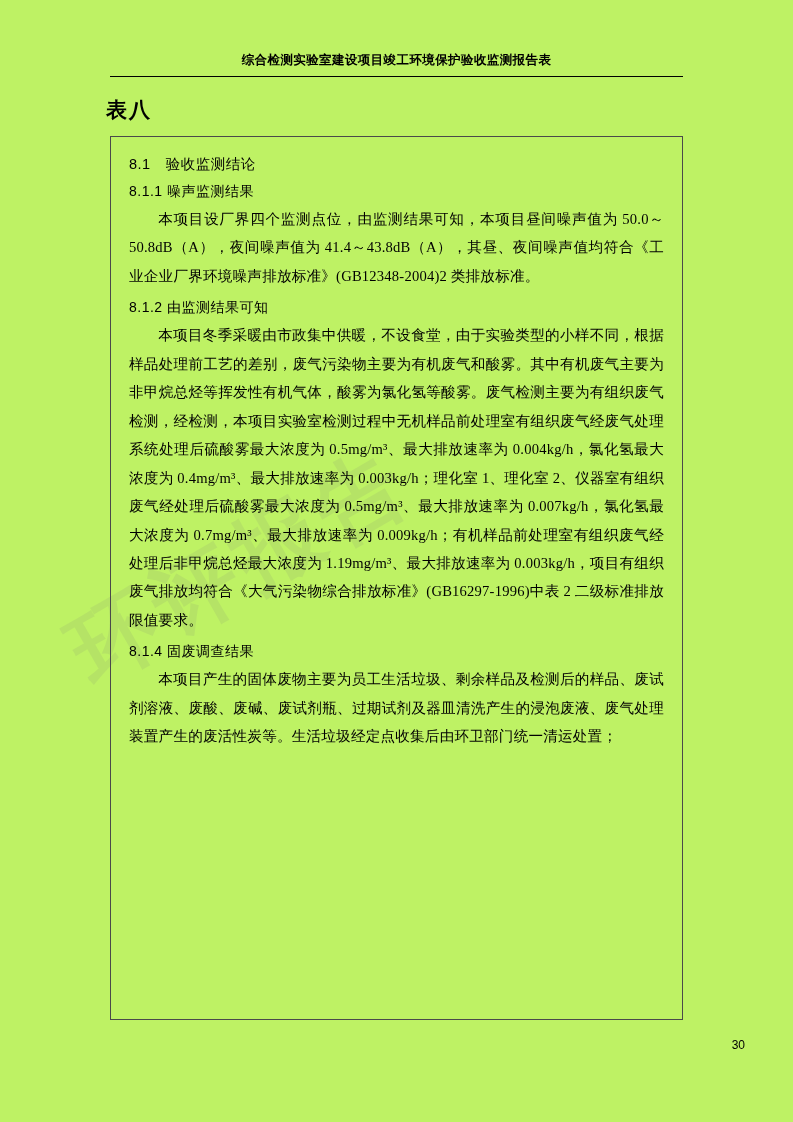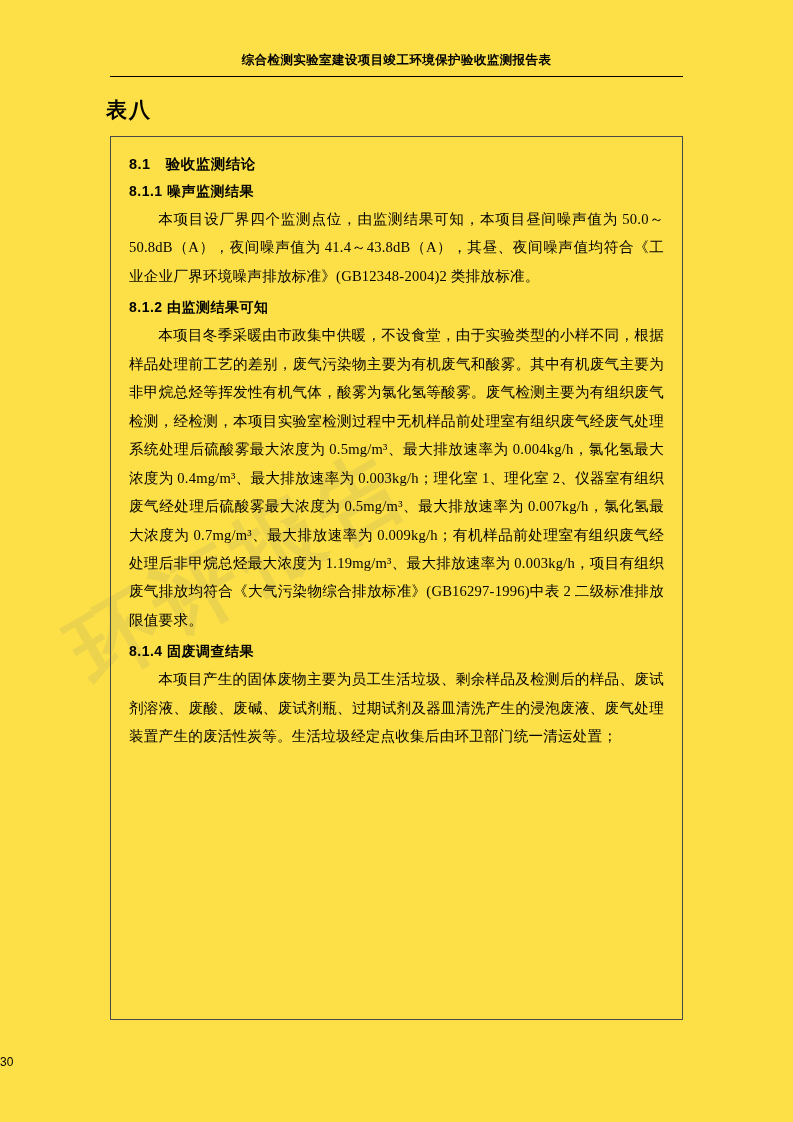"综合检测实验室建设项目竣工环境保护验收监测报告表" .page { background: #fde047 -> #bef264 }
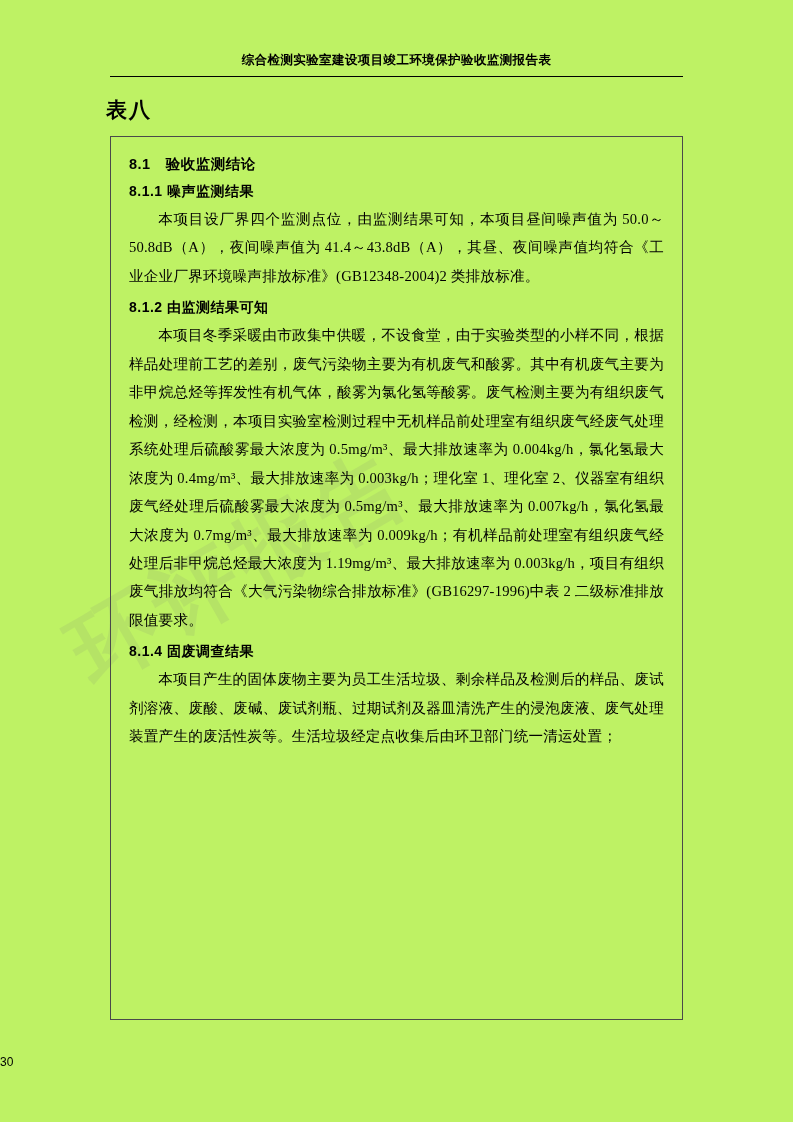"8.1 验收监测结论" .h2 { font-weight: bold -> normal }
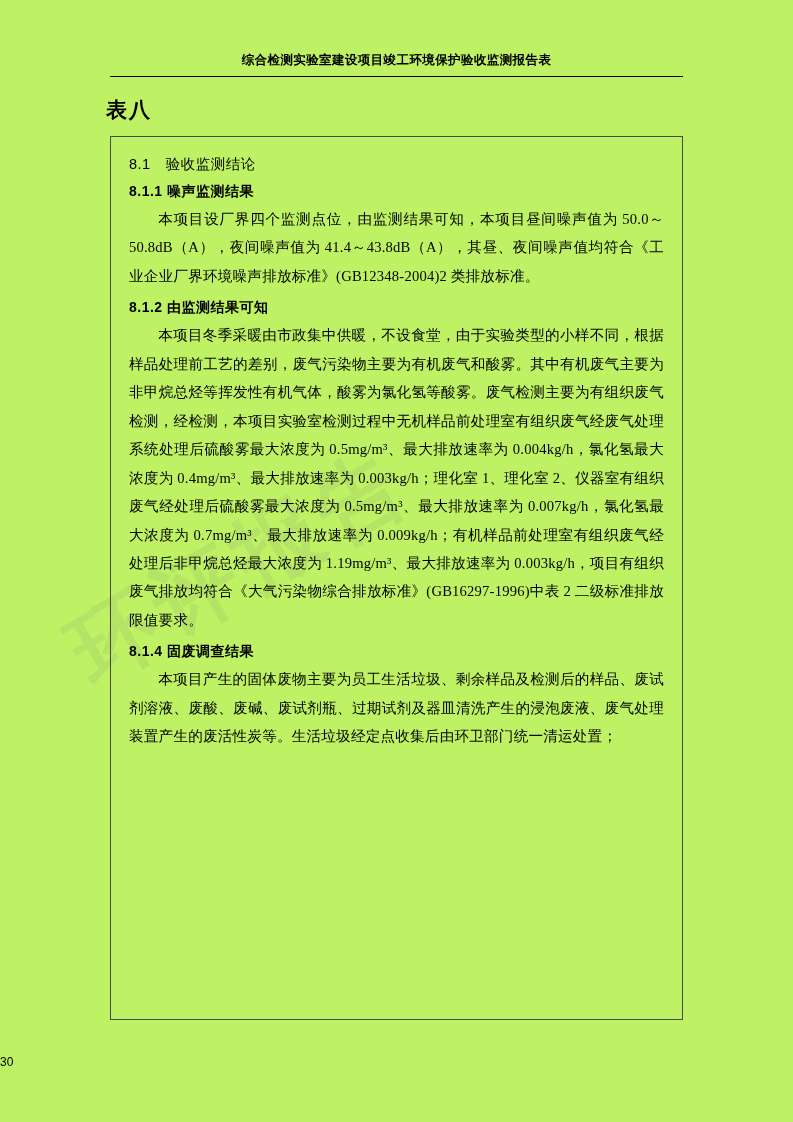"8.1.1 噪声监测结果" .h3 { font-weight: bold -> normal }
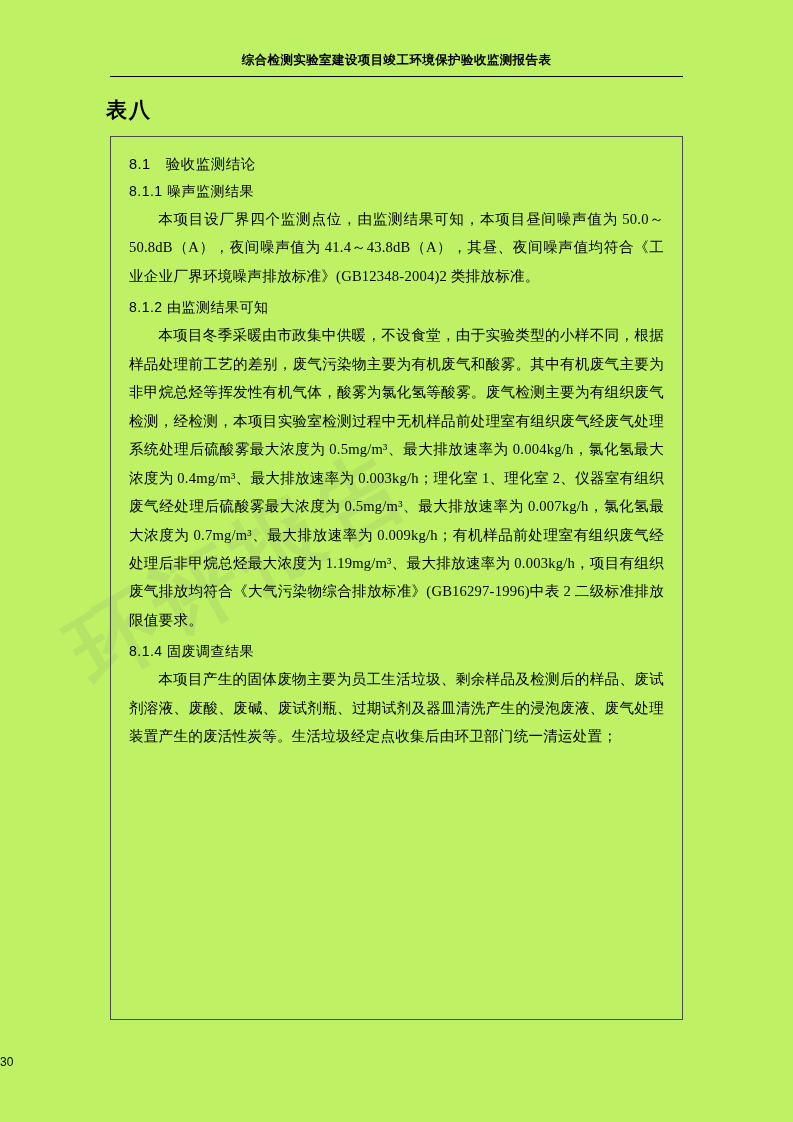"30" .pagenum { margin-top: 17px -> none; text-align: left -> right }
